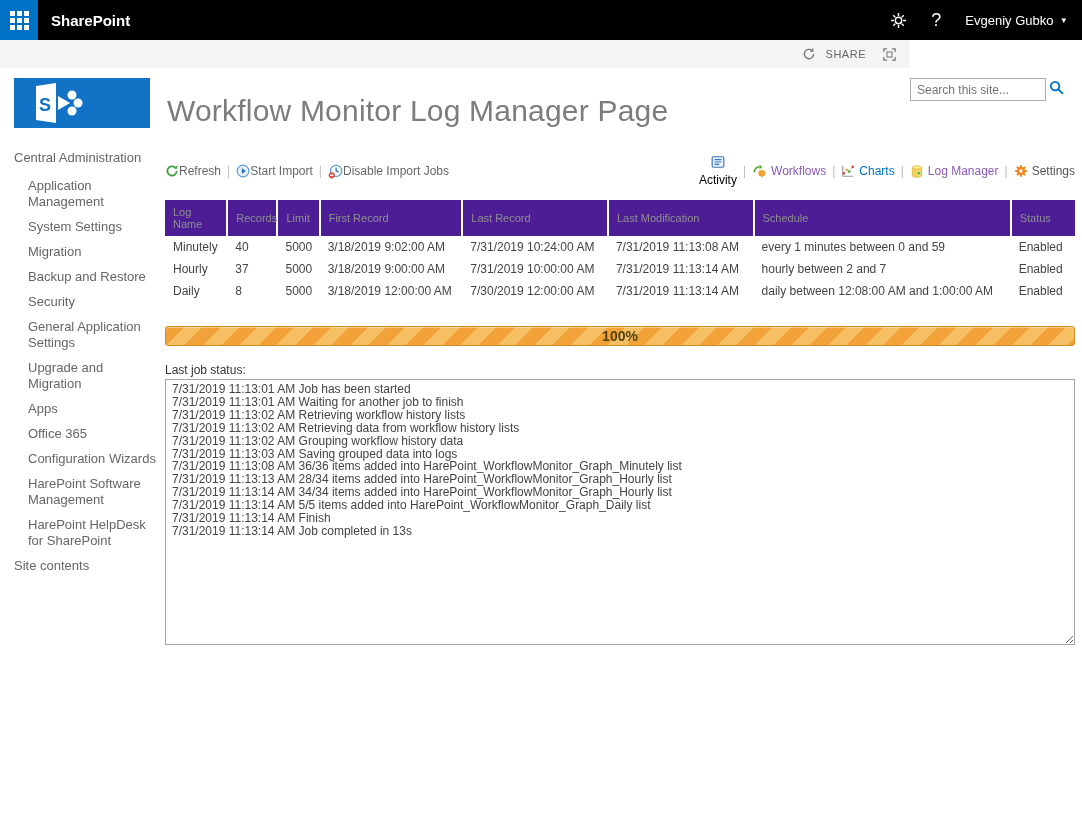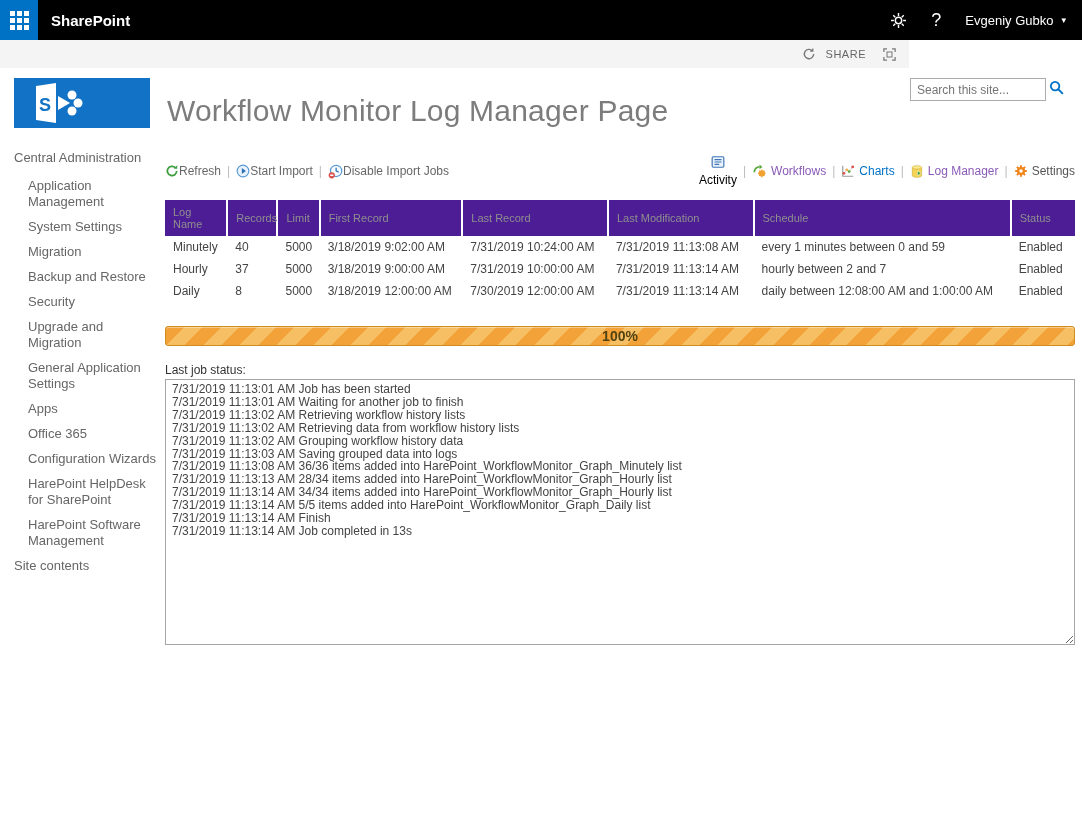"Upgrade and Migration" div.nav-item { order: before "General Application Settings" -> after "General Application Settings" }
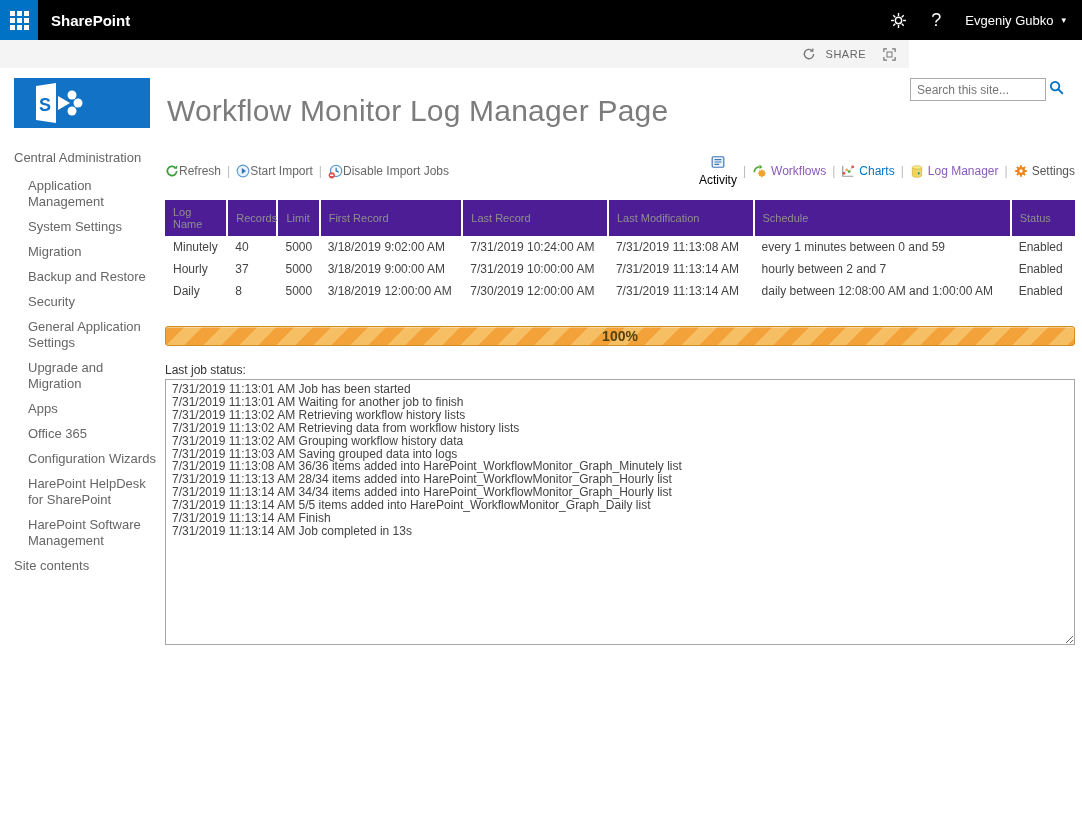"HarePoint HelpDesk for SharePoint" div.nav-item { order: before "HarePoint Software Management" -> after "HarePoint Software Management" }
